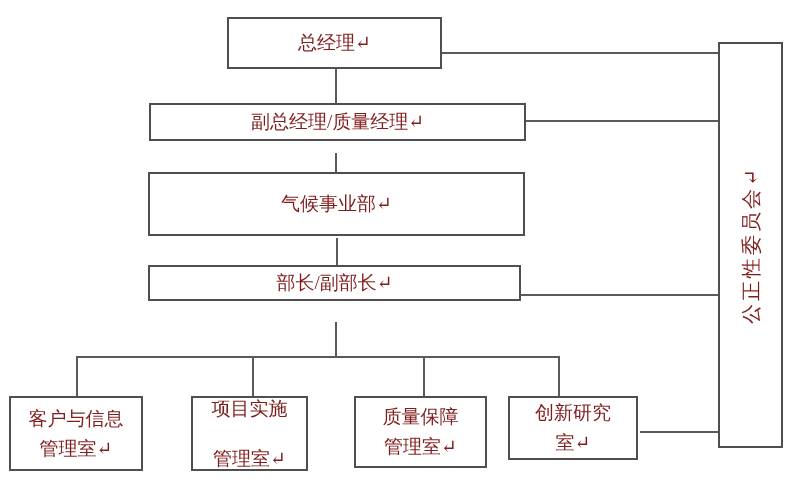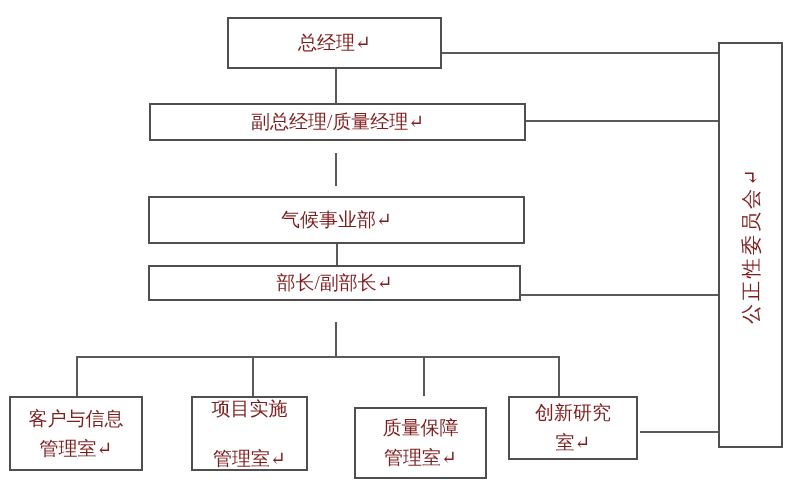"气候事业部↵" .n-climate { height: 48px -> 64px; top: 196px -> 172px }
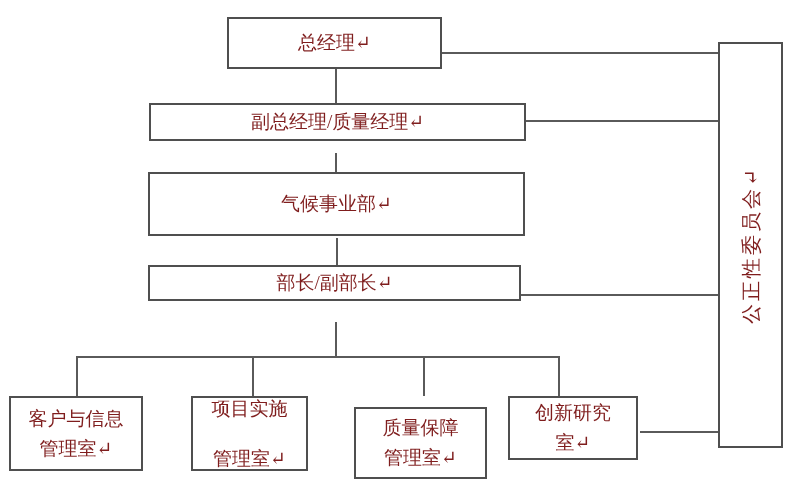"质量保障" .n-d3 { margin-top: 11px -> none }
